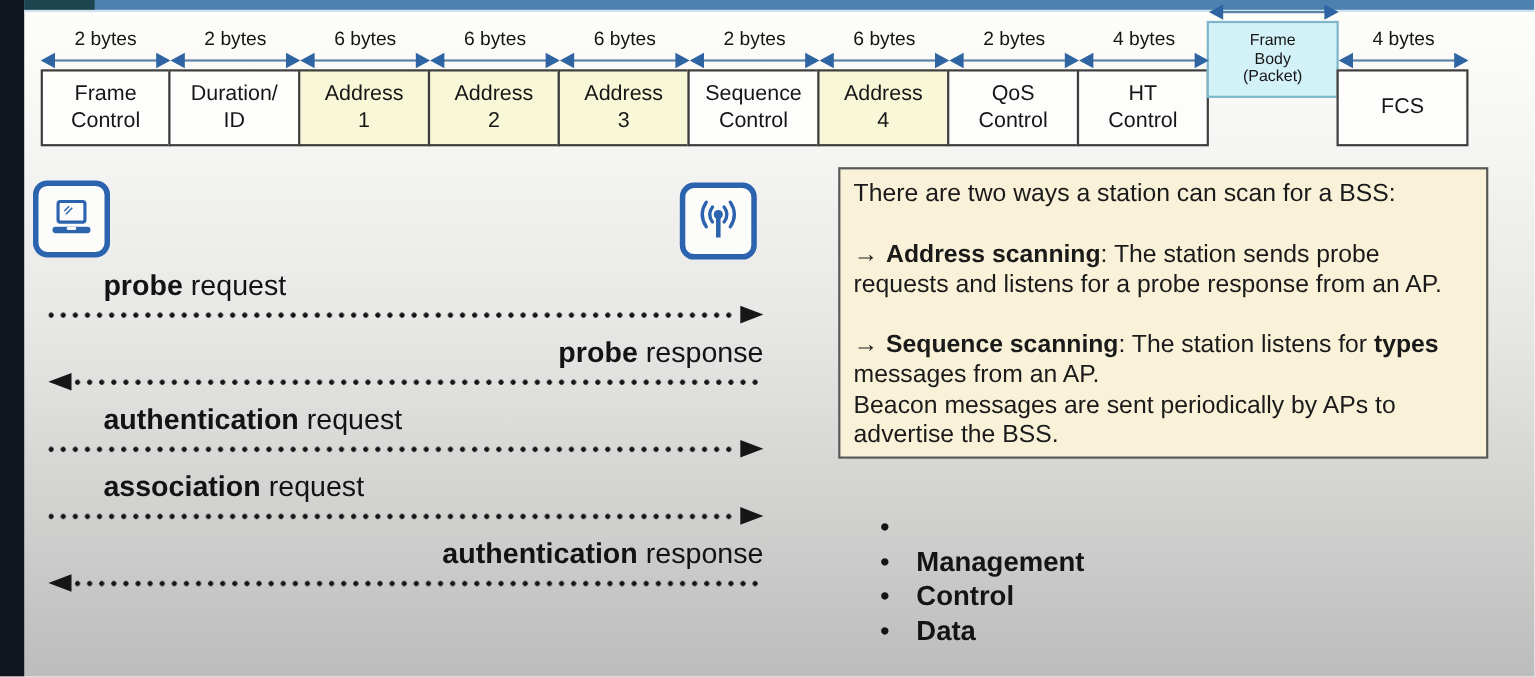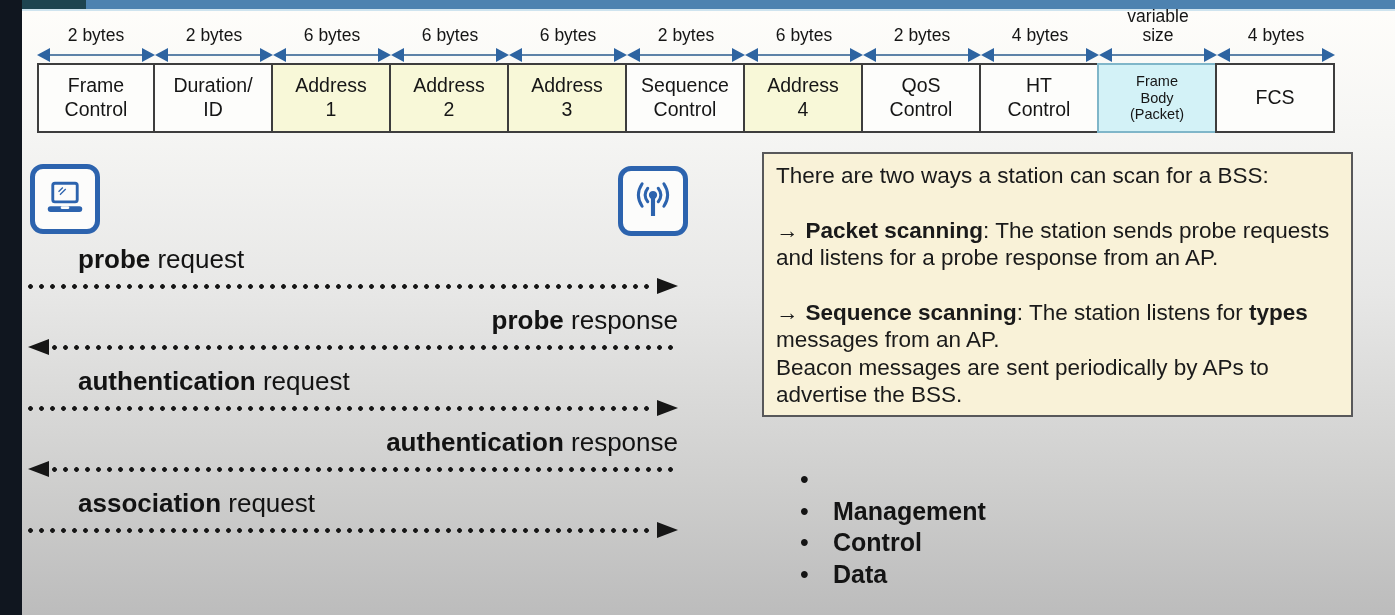"variable" div.bytes { html: <div>variable size</div> -> none }
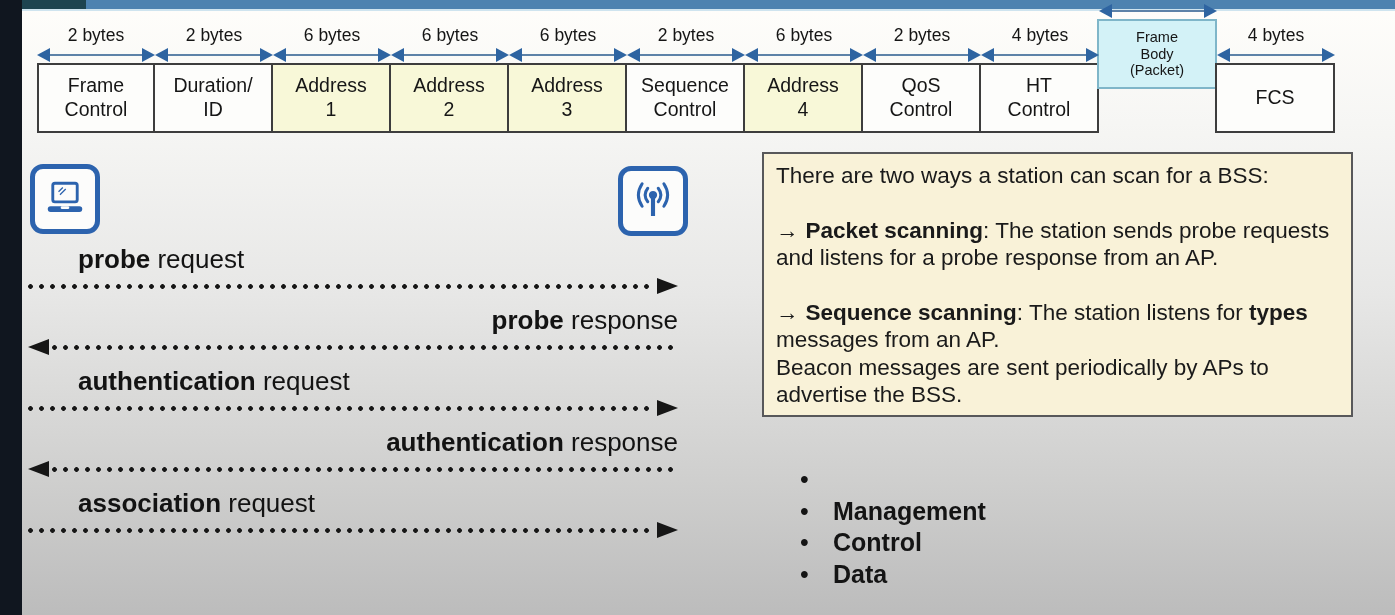"Packet scanning" b { text: Packet -> Address }
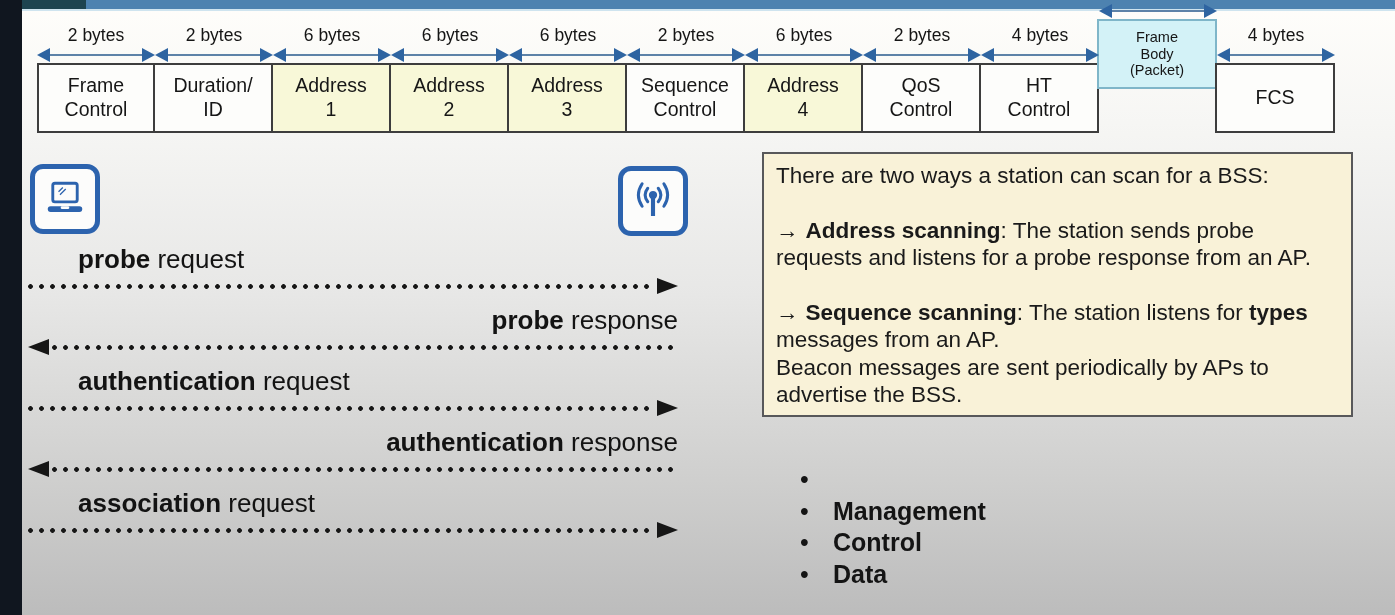"probe request" .seq { left: 28px -> 44px }
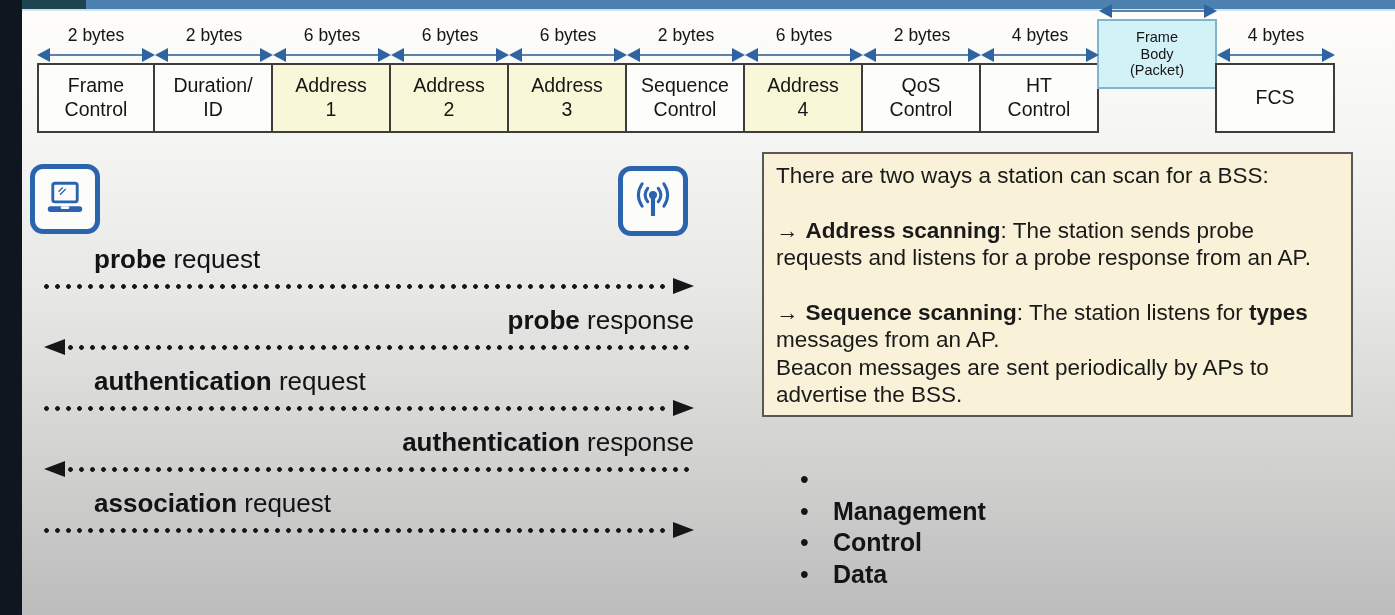"authentication response" div.seq-row { order: before "association request" -> after "association request" }
